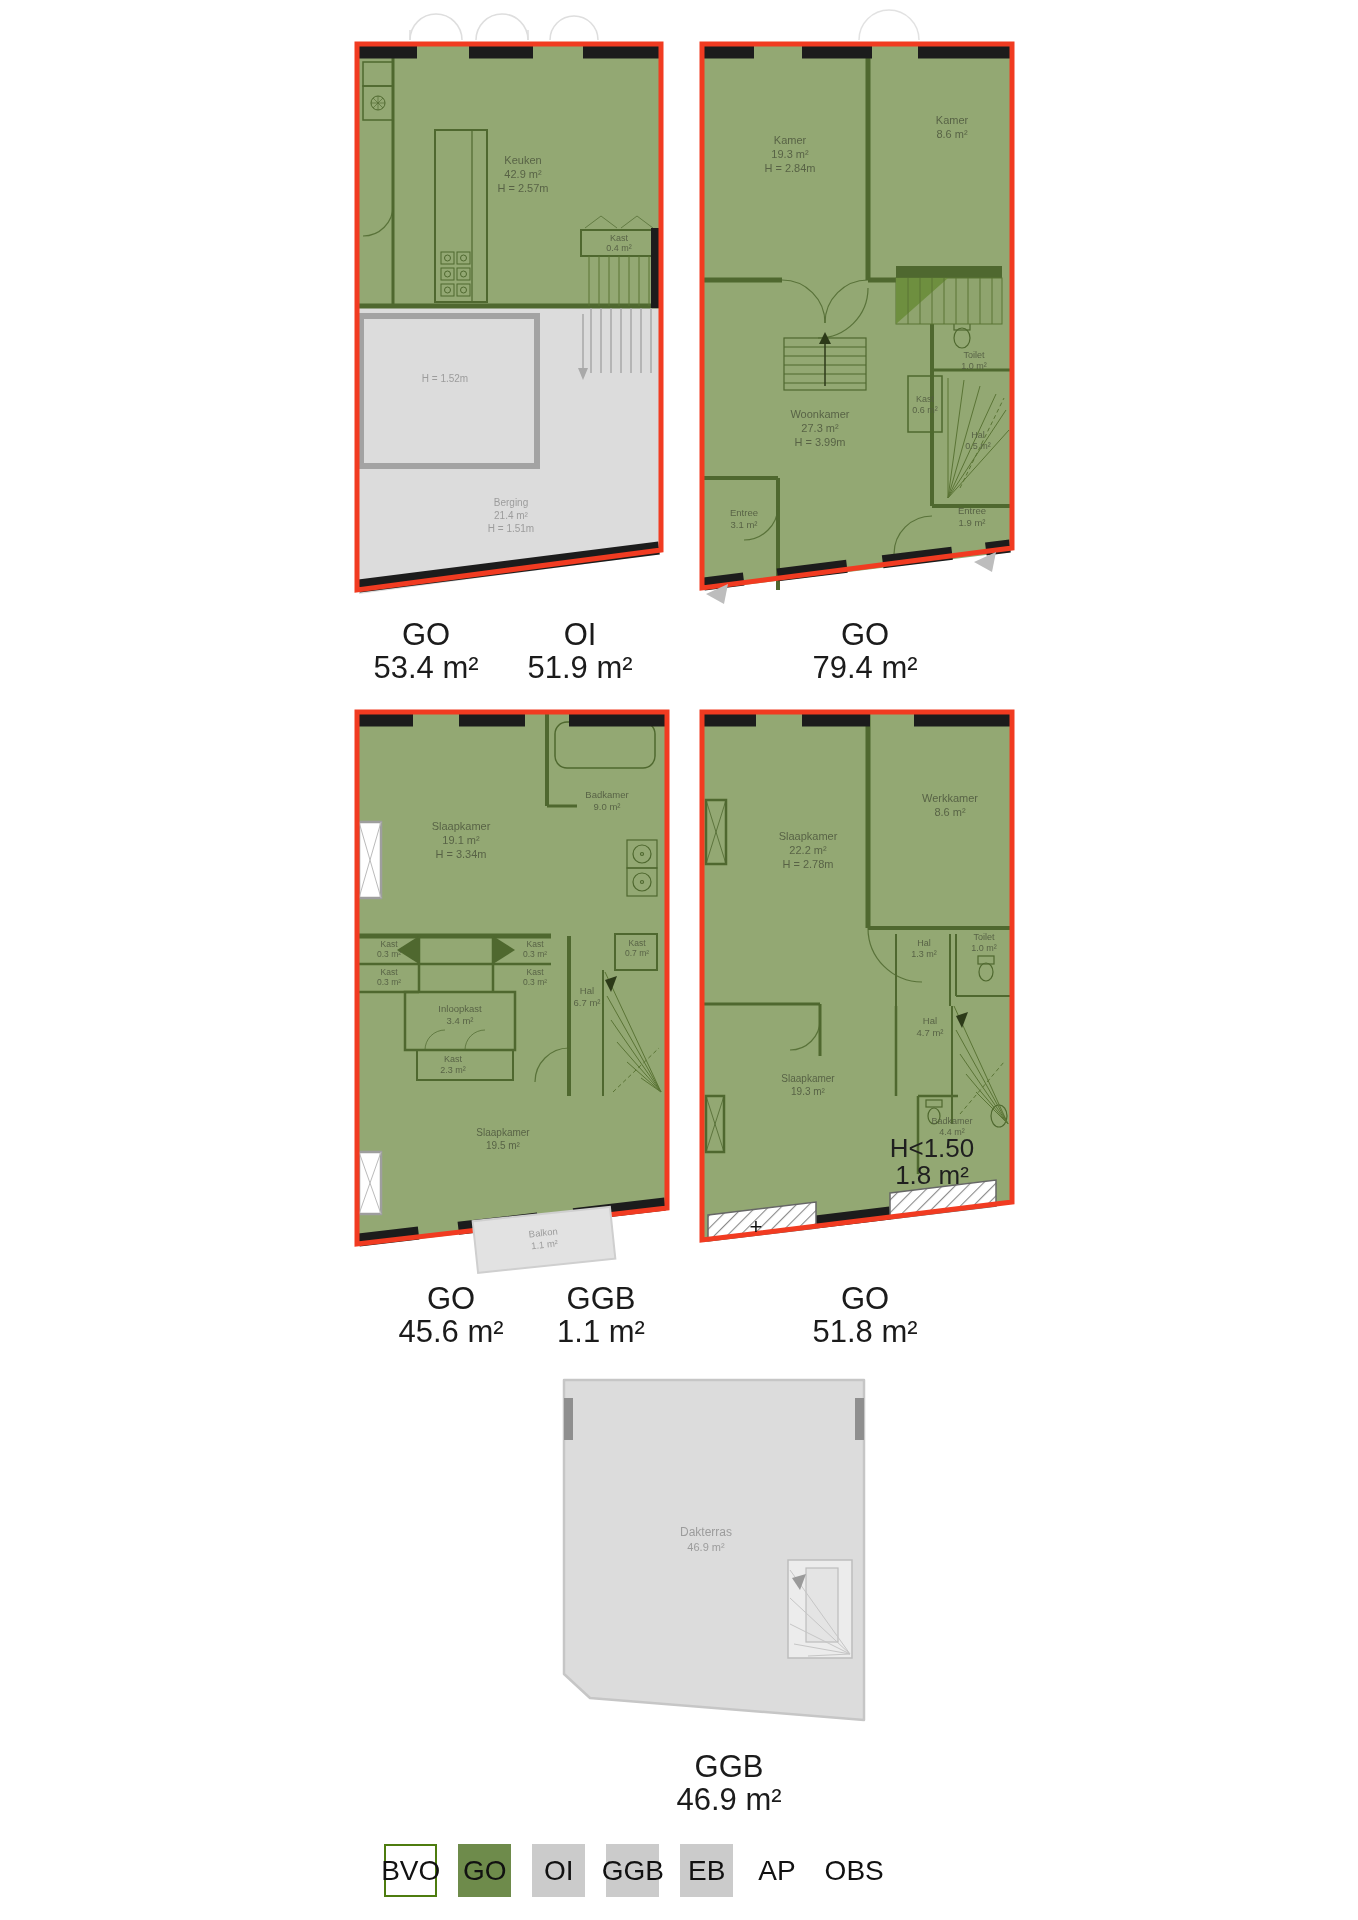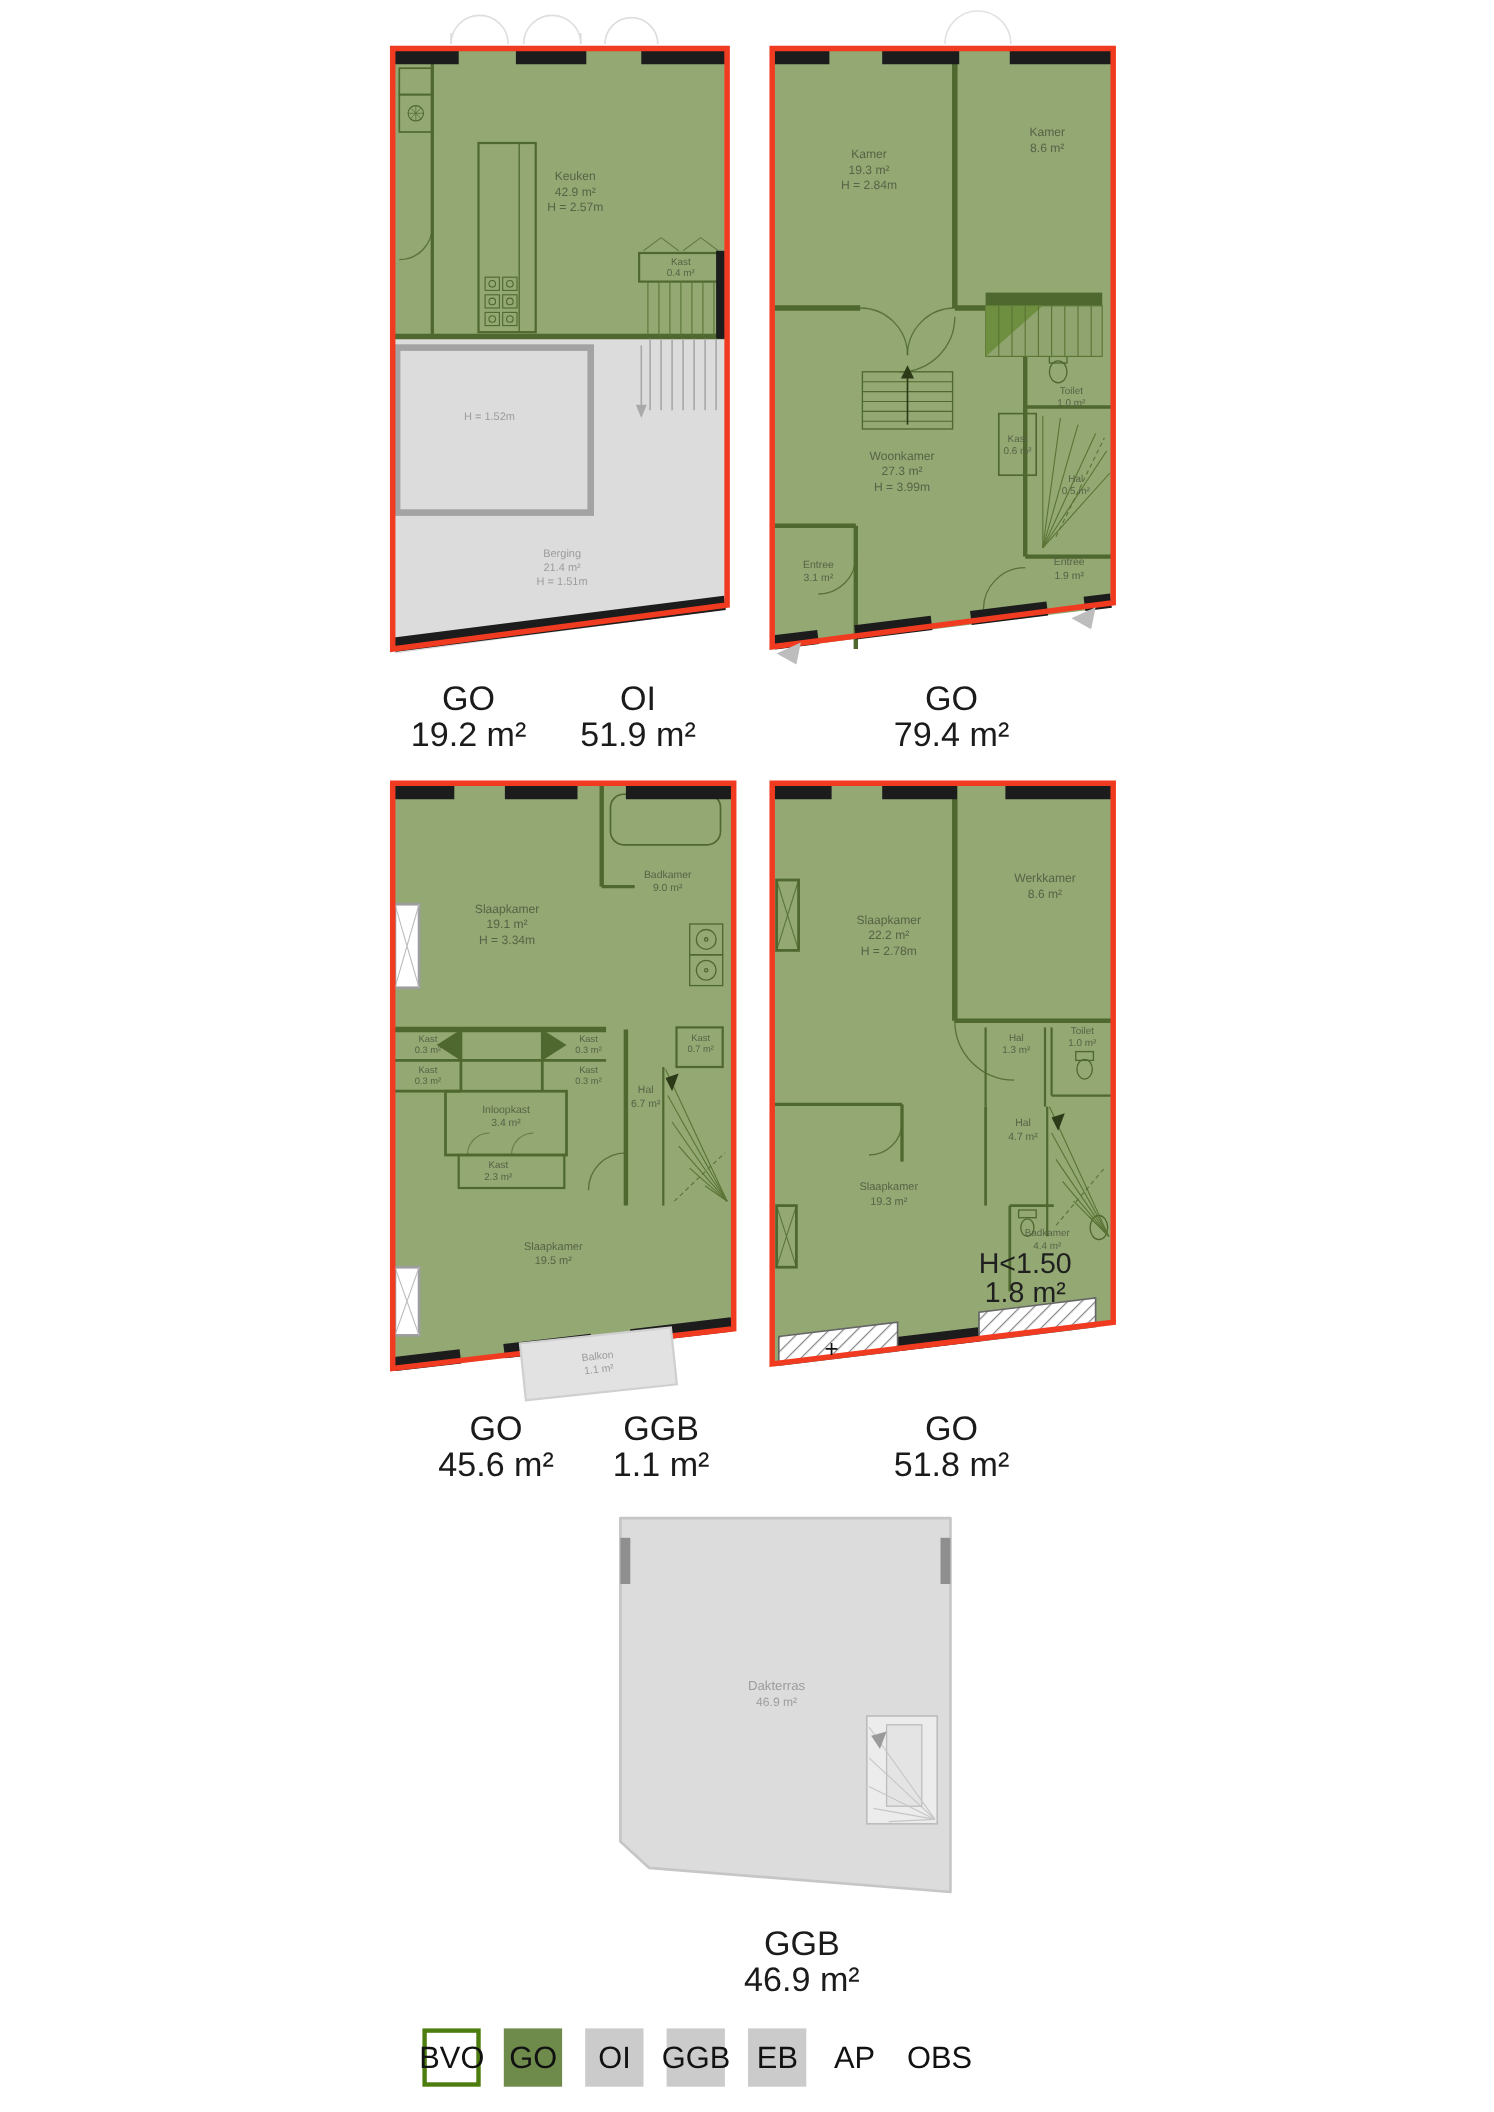"19.2 m²" div.cap-area { text: 19.2 -> 53.4 }
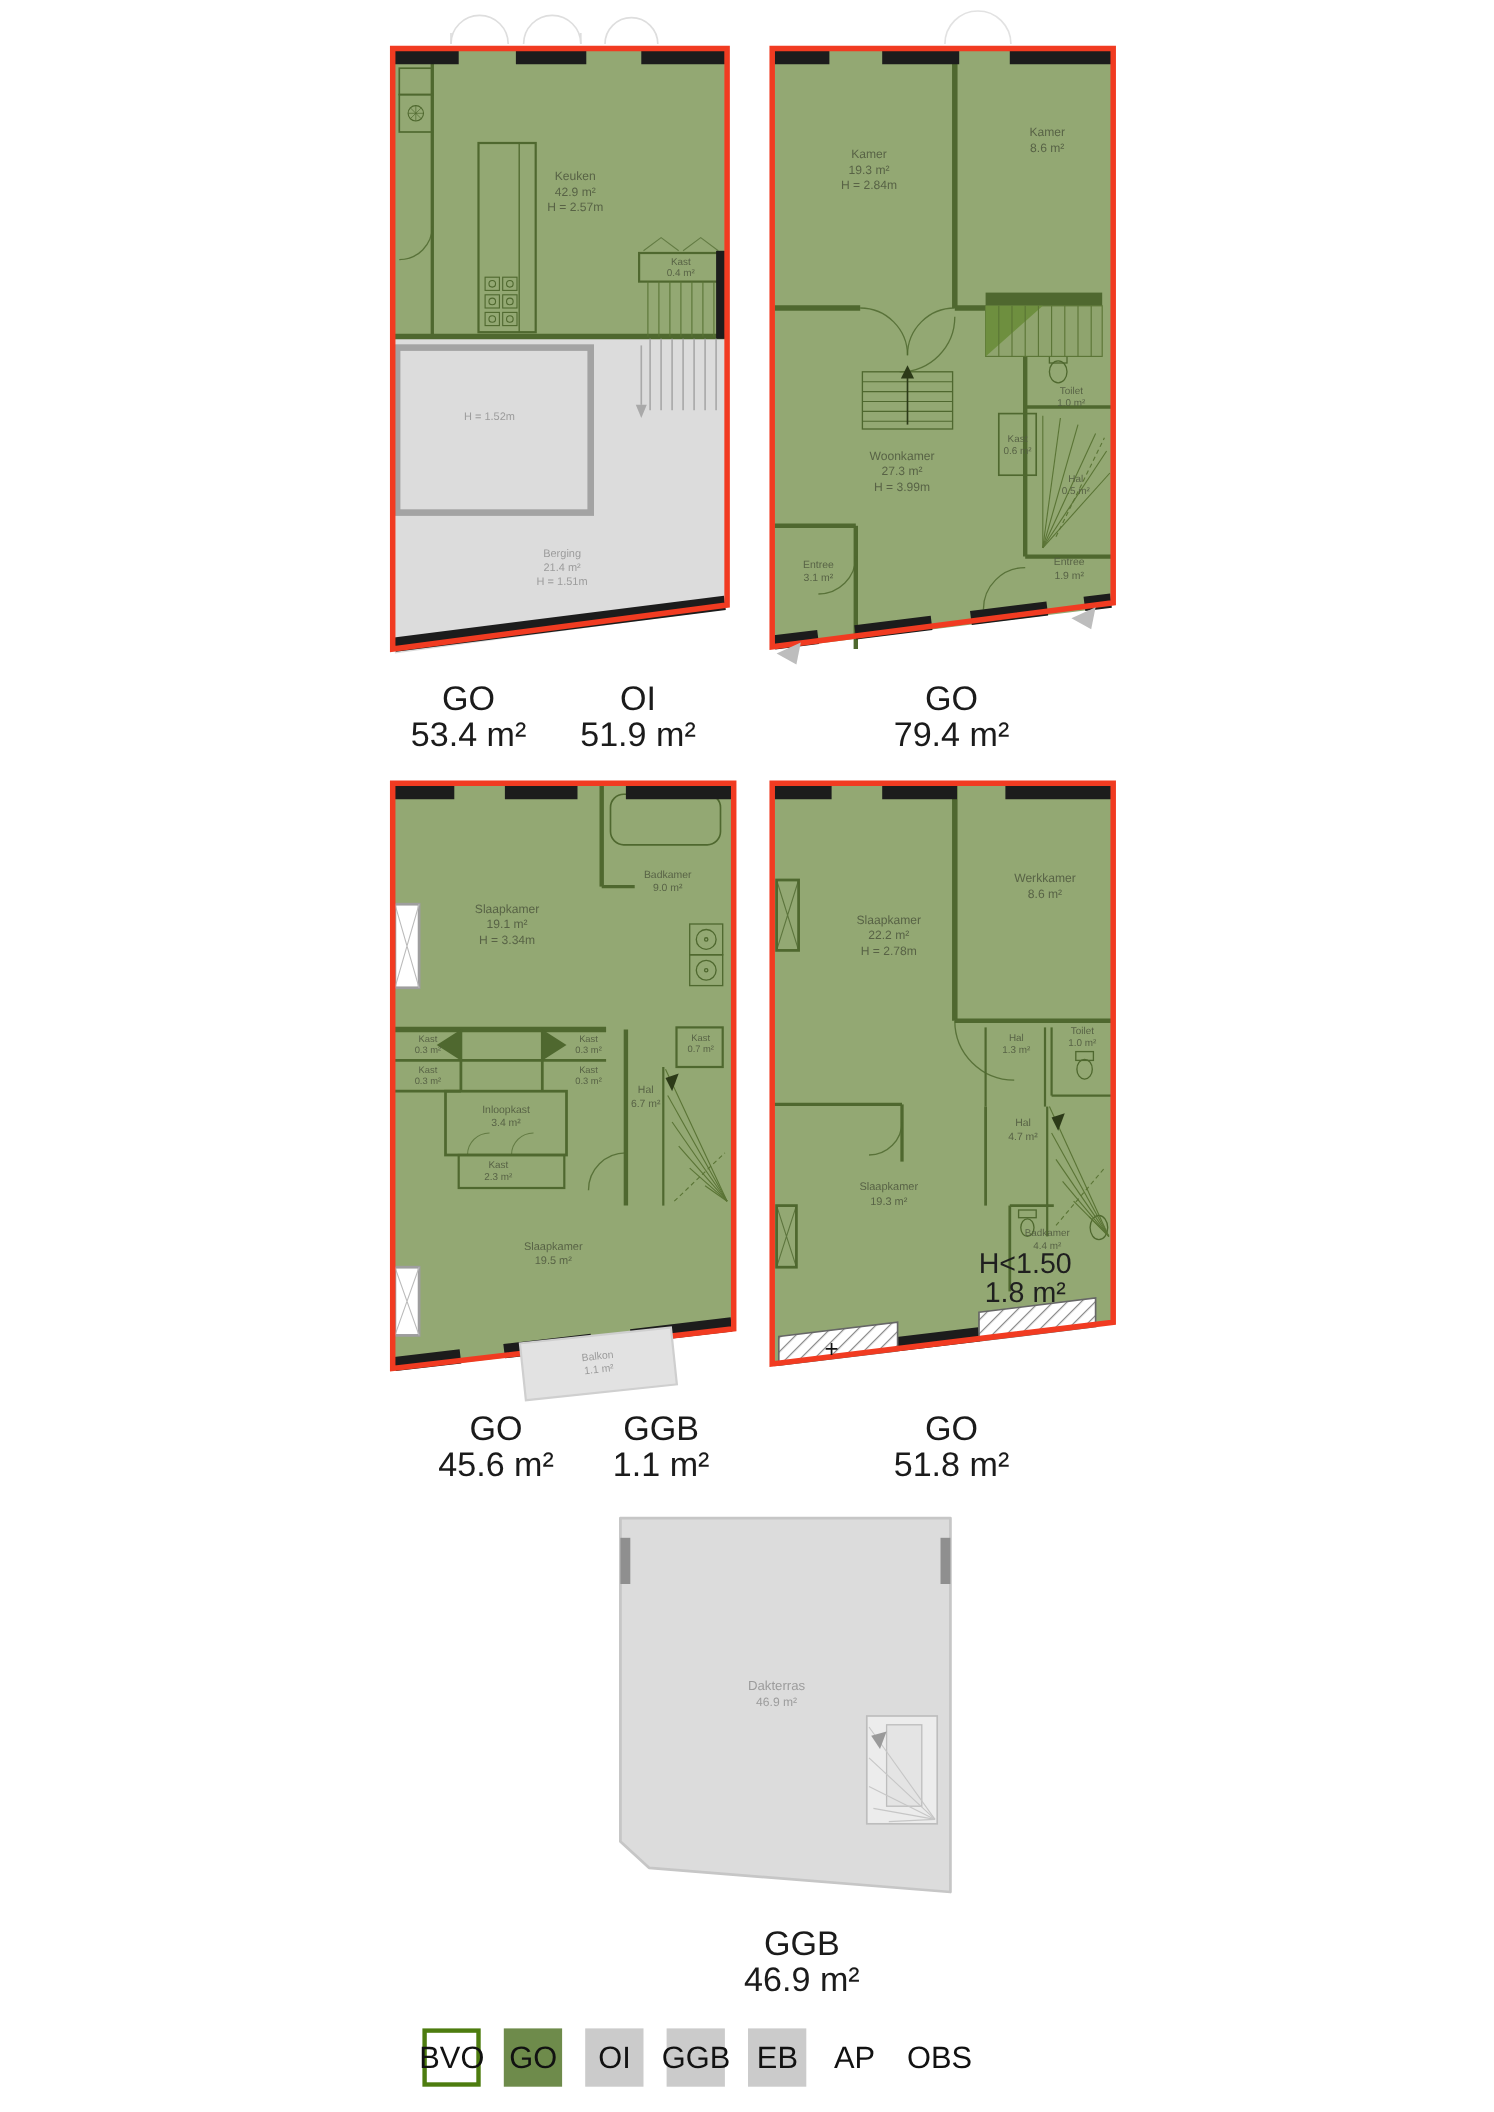"BVO" .lg-bvo { border: 4px solid #4d7c0f -> 2px solid #4d7c0f }
